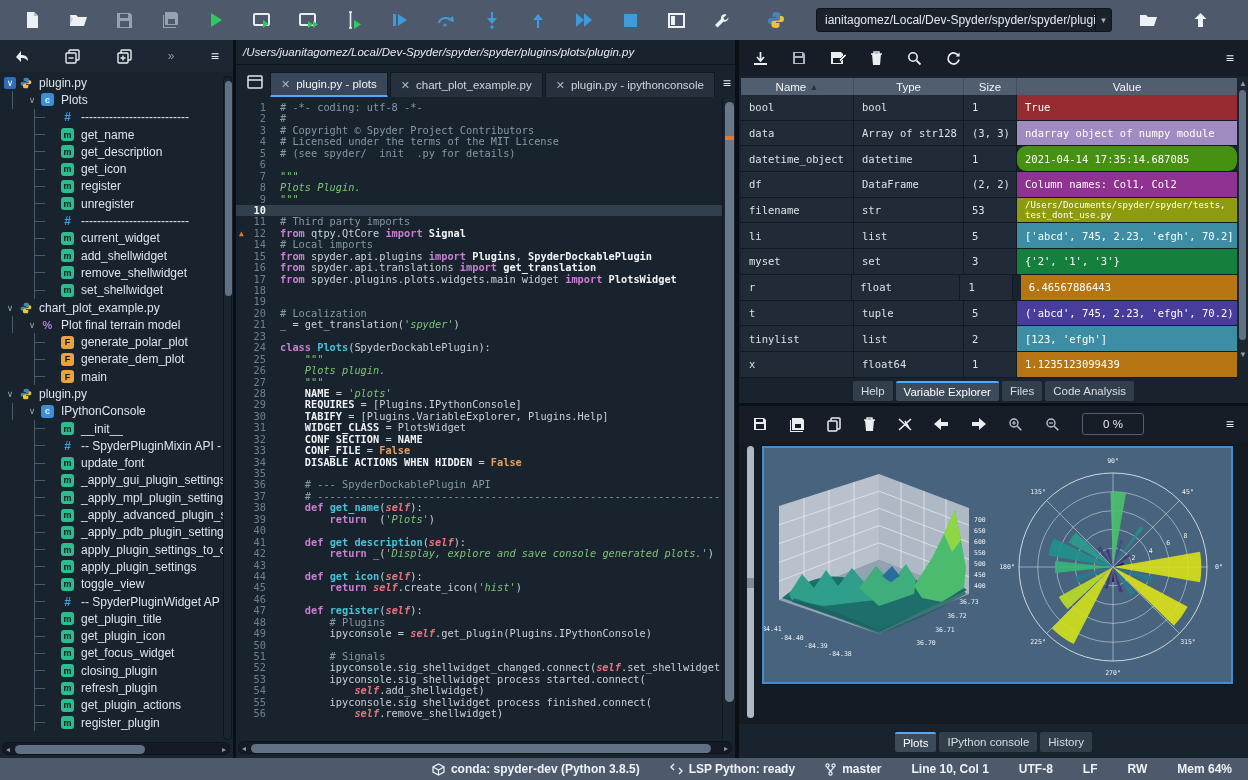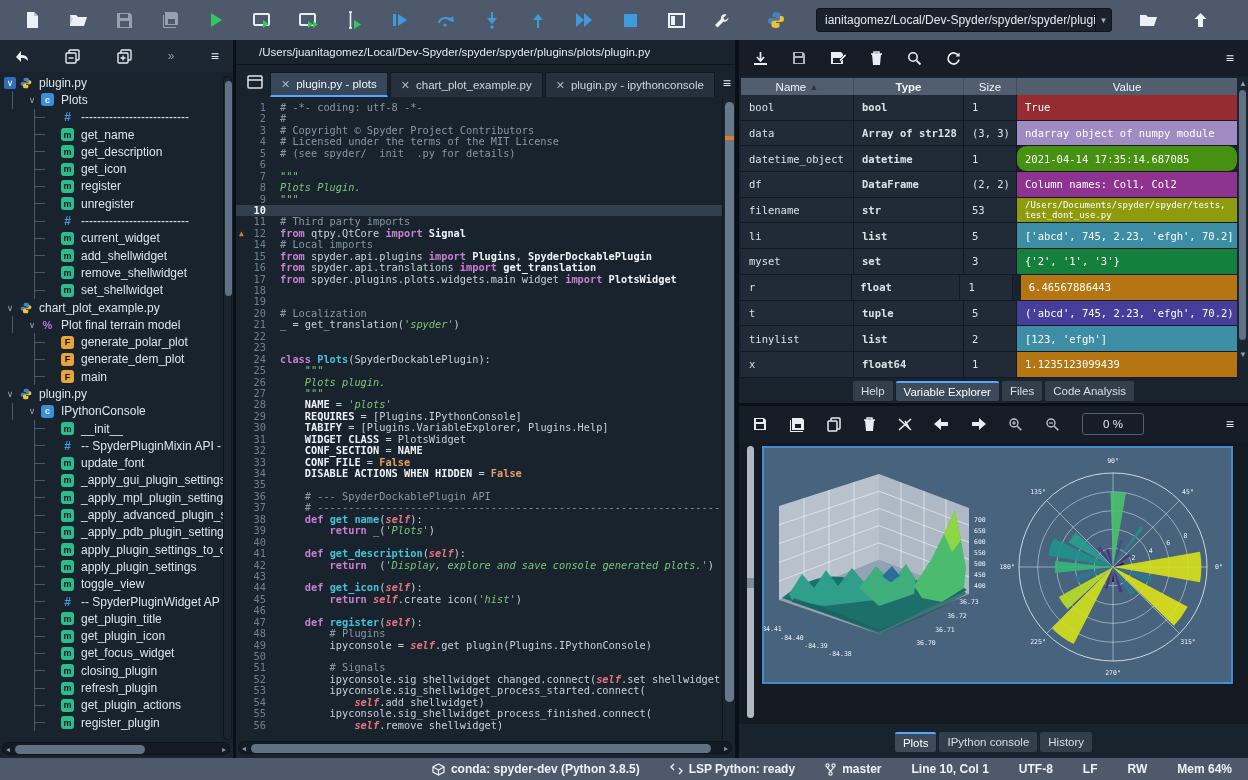"/Users/juanitagomez/Local/Dev-Spyder/spy" #path-bar { font-style: none -> italic; padding: 0 23px -> 0 7px }
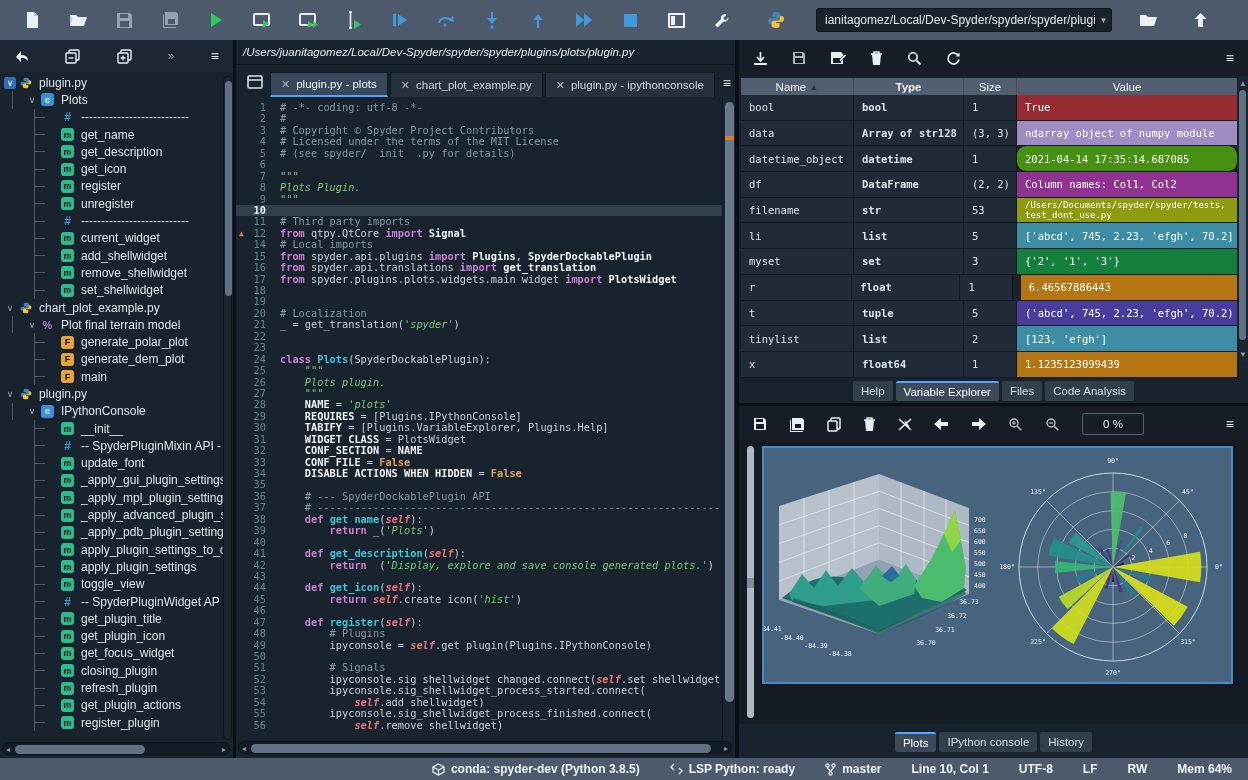"Type" .col-type { font-weight: bold -> none }
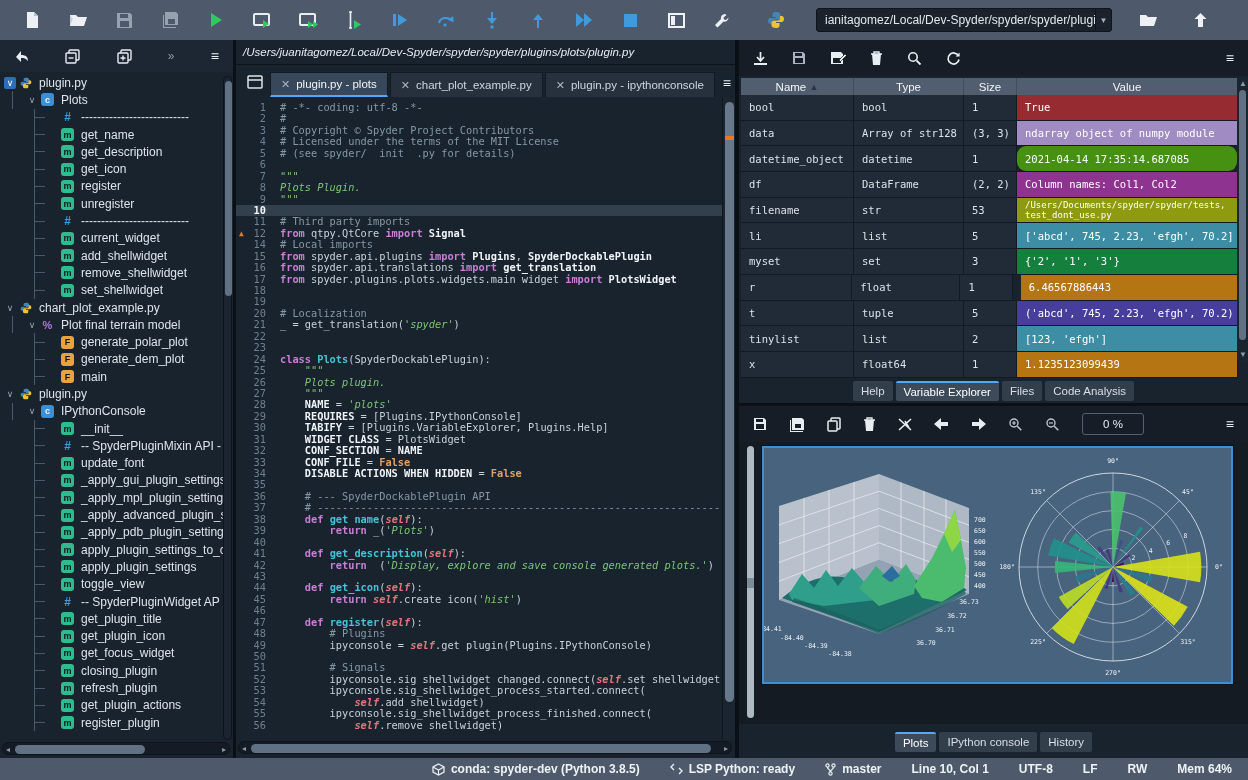"22" div.cl { html: <div><span>22</span><span></span></div> -> none }
